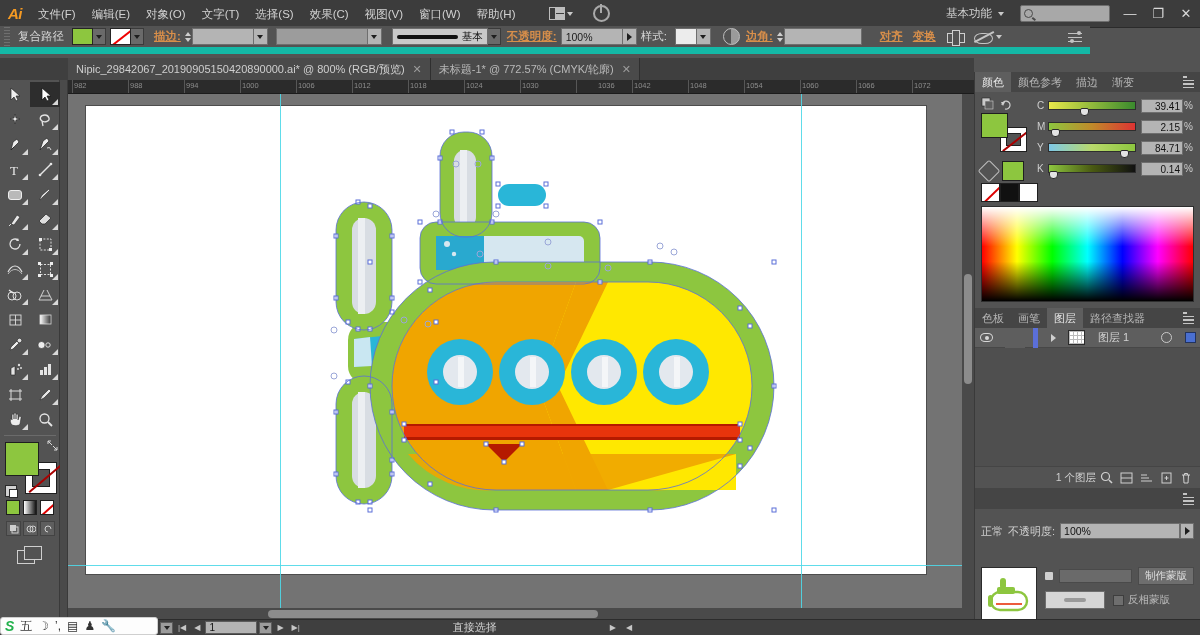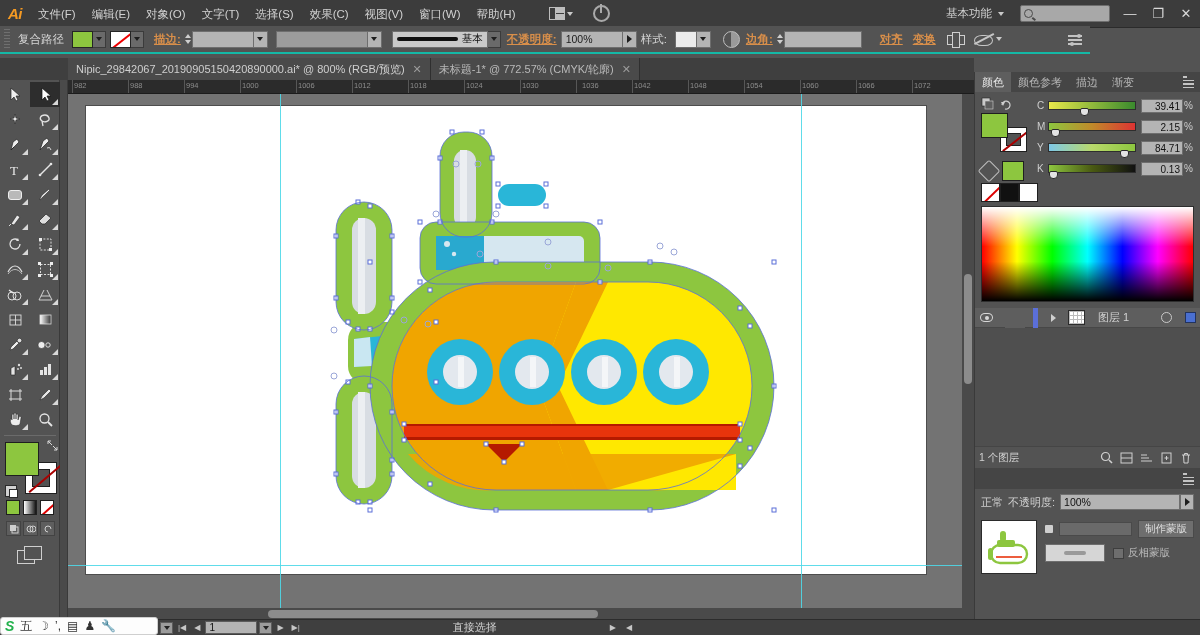"复合路径" .controlbar { border-bottom: 2px solid #14b8a6 -> 7px solid #14b8a6 }
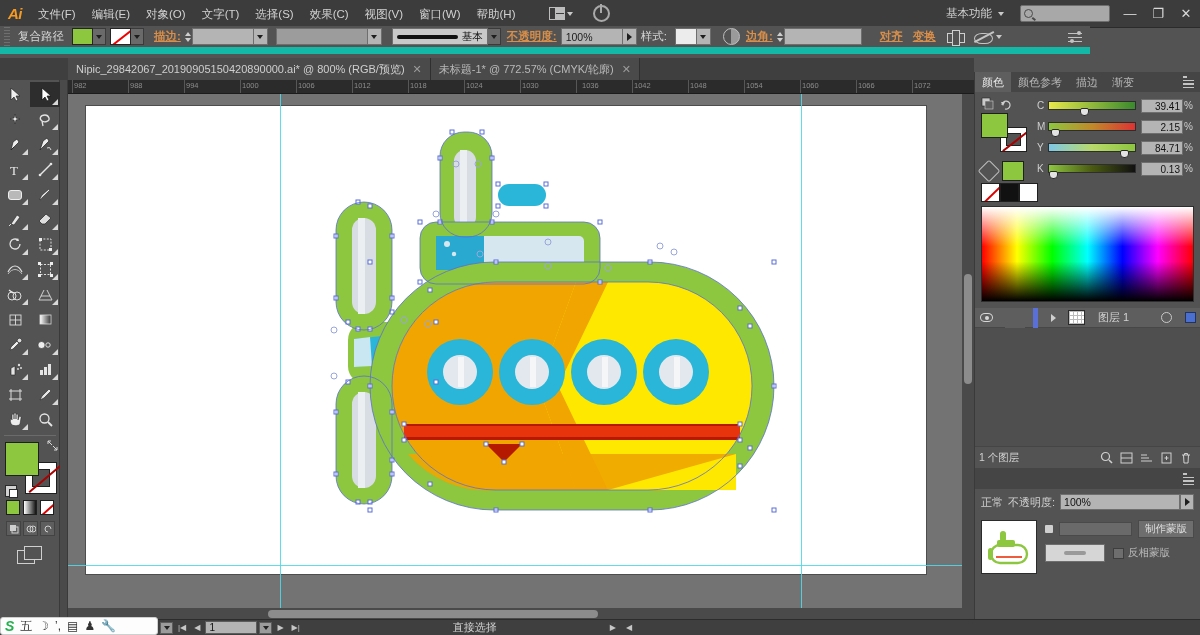"1036" div.num { left: 512px -> 528px }
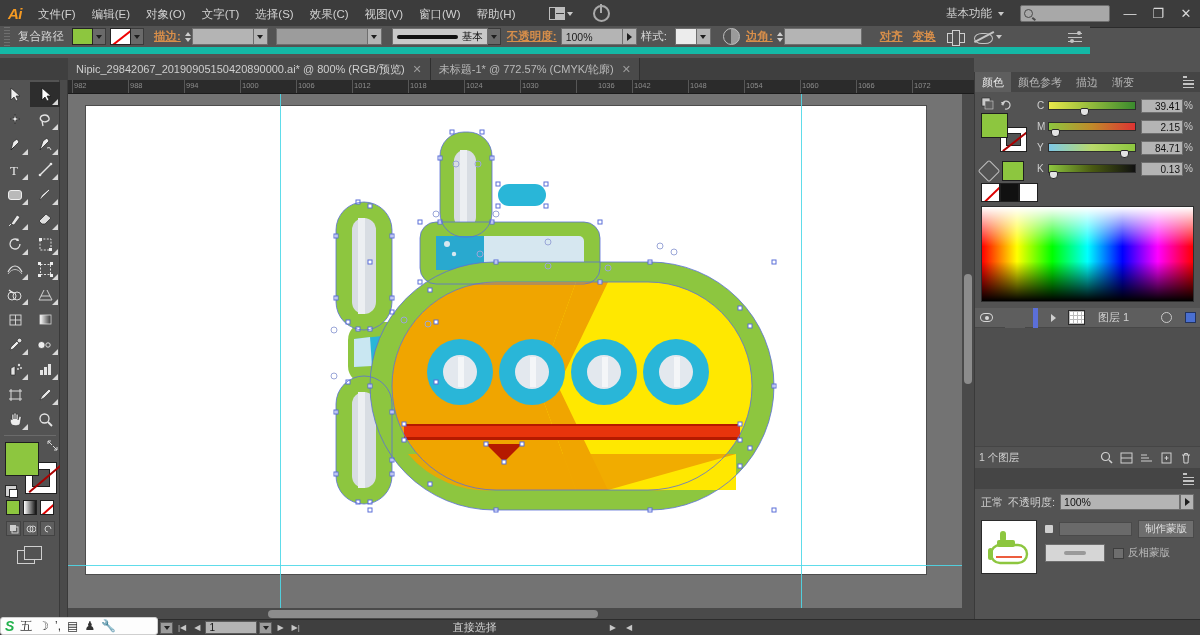"0.13" span.sl-val { text: 0.13 -> 0.14 }
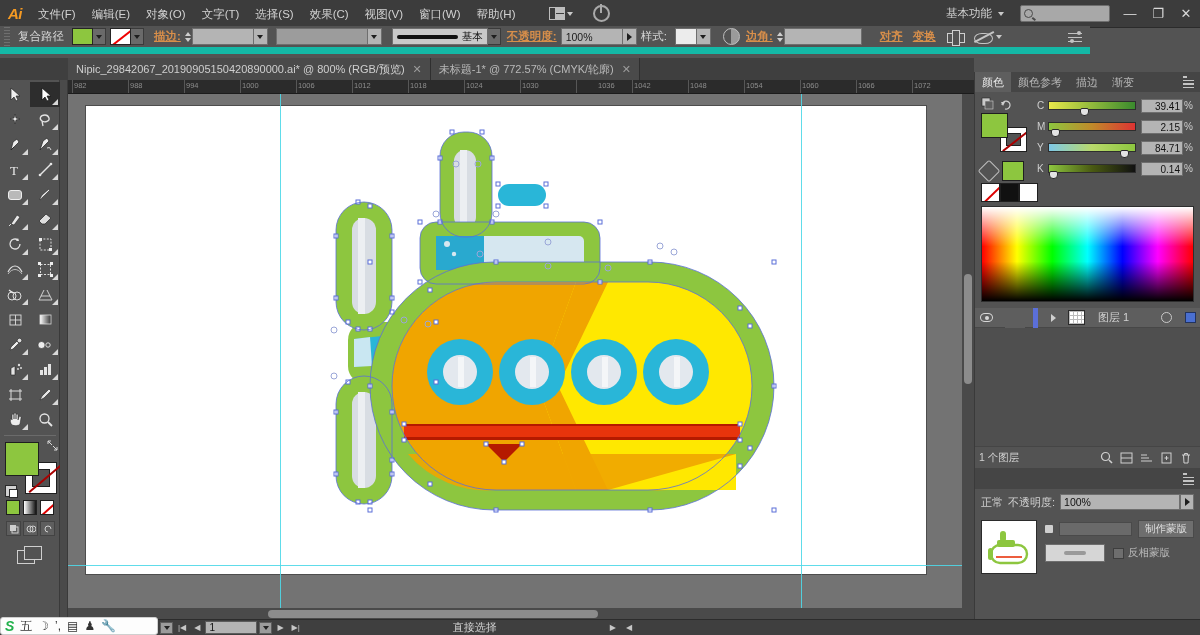"色板" div.panel-tabs { html: none -> <div> <div>色板</div> <div>画笔</div> <div>图层</div> <div>路径查找器</div> <div> <i></i> <i></i> <i></i> <i></i> </div> </div> }
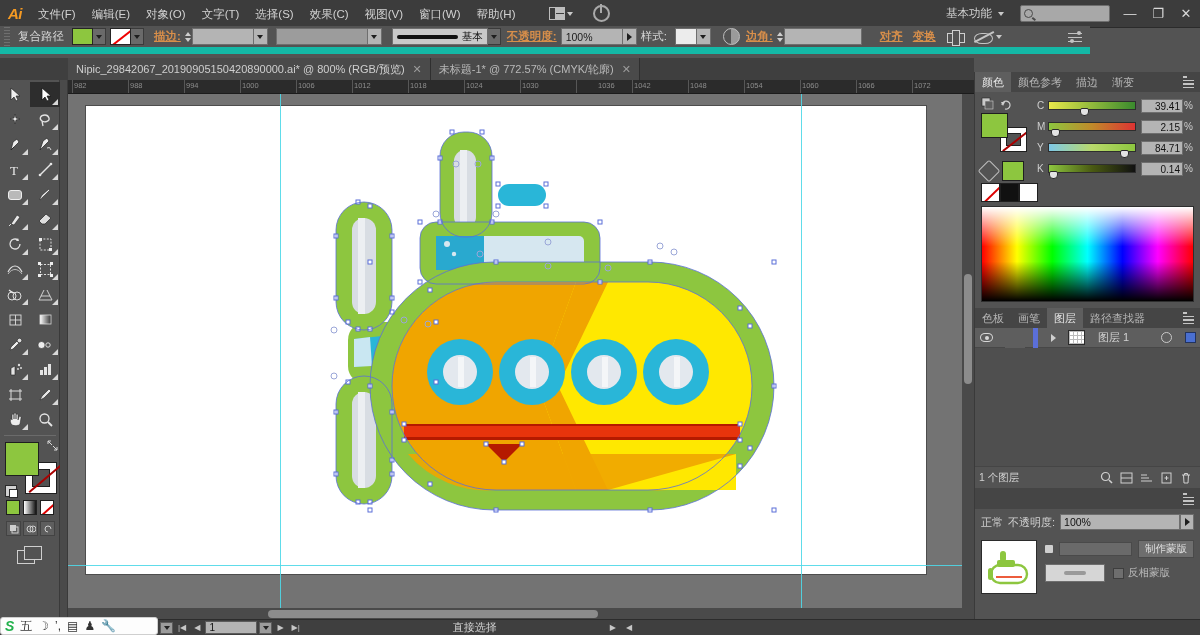"1 个图层" .layers-foot { text-align: none -> right }
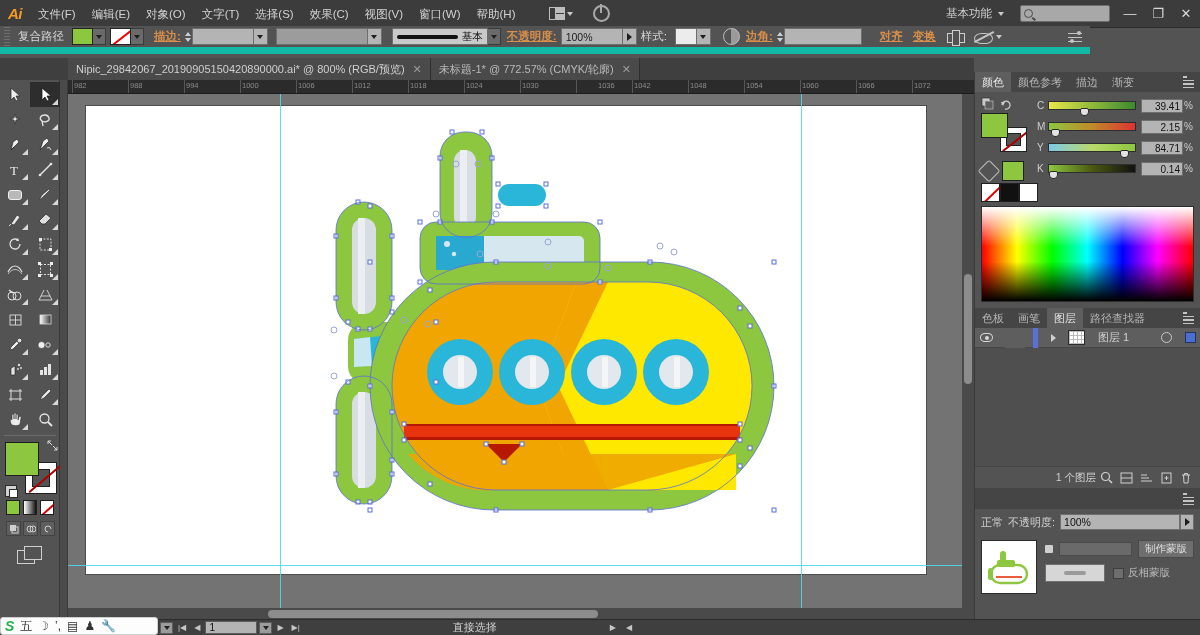"正常" .tp-row { padding: 5px 6px -> 14px 6px }
